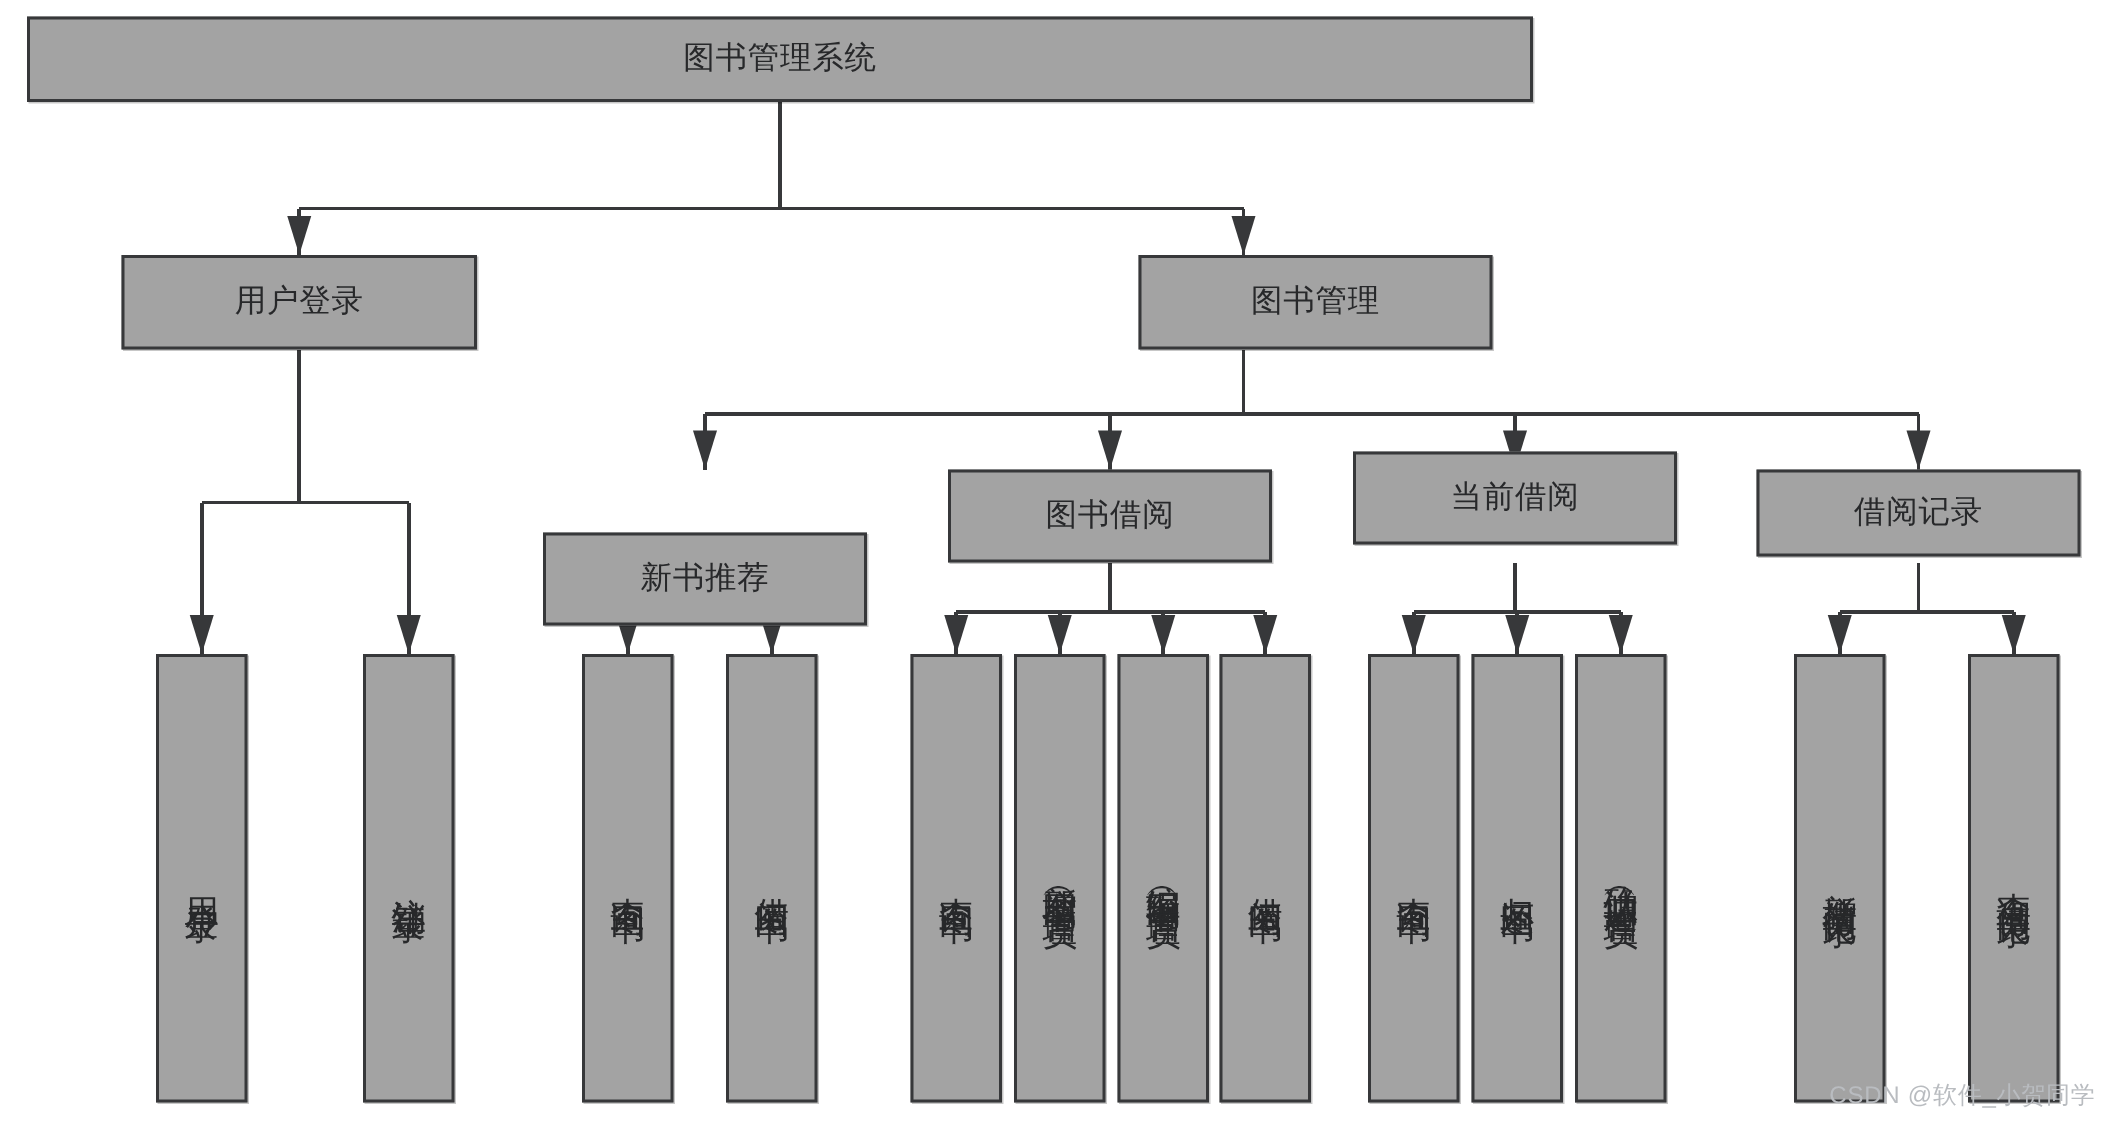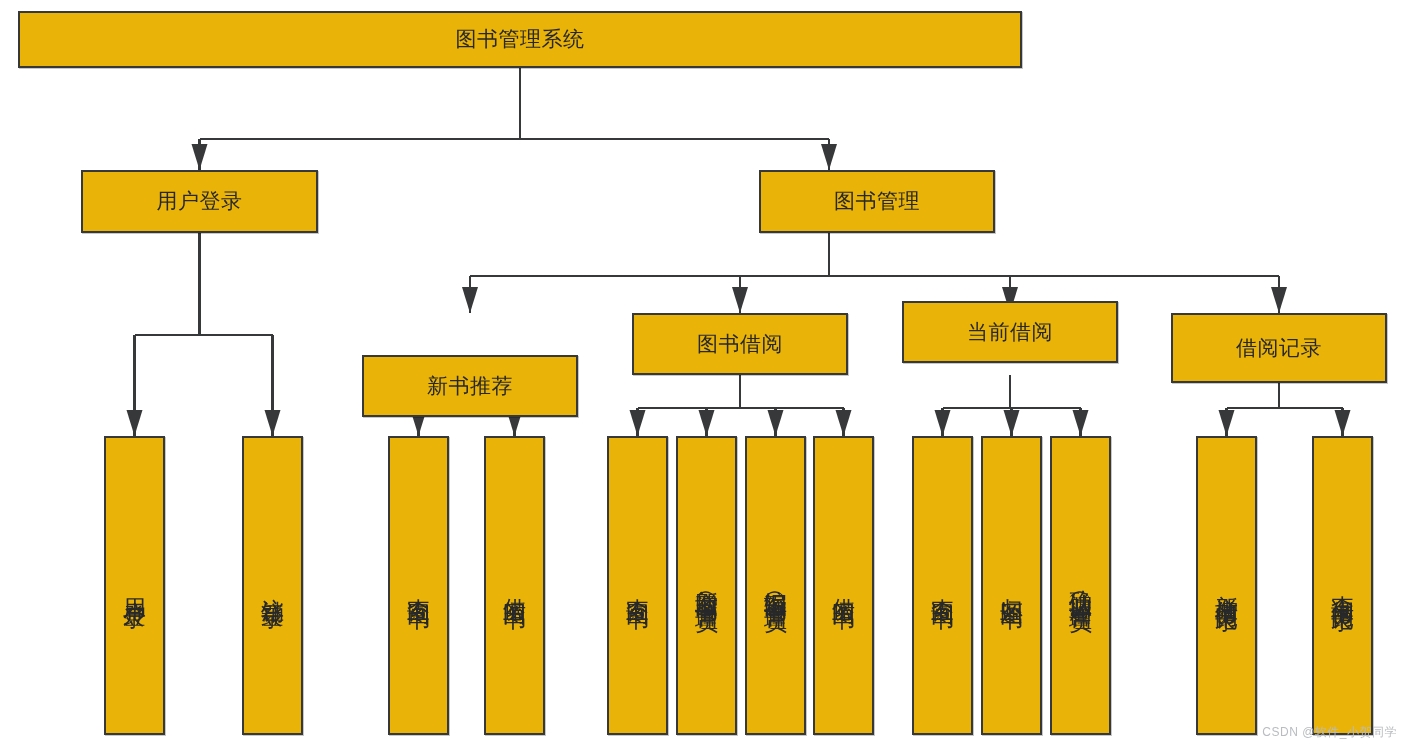"图书管理系统" .node-box { background: #eab308 -> #a3a3a3 }
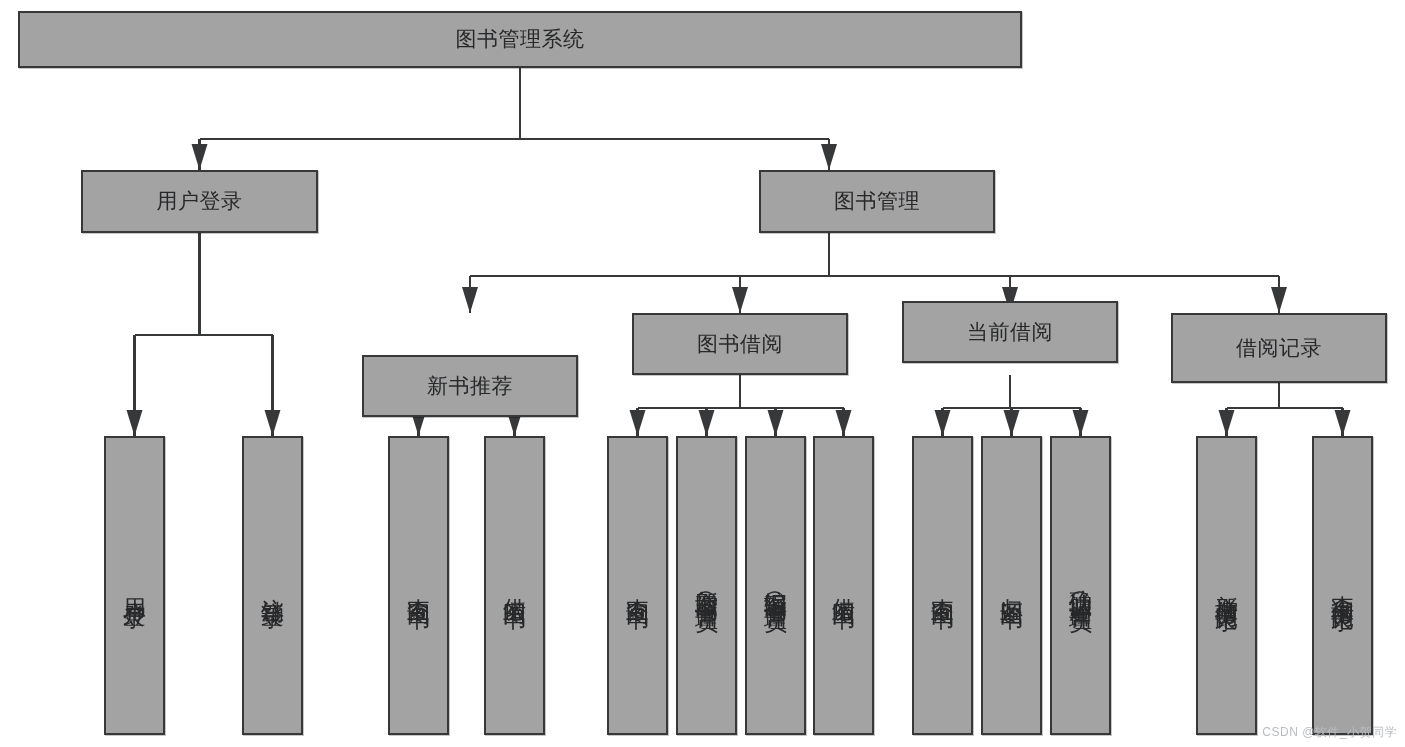"借阅记录" div.node-box { height: 70px -> 58px }
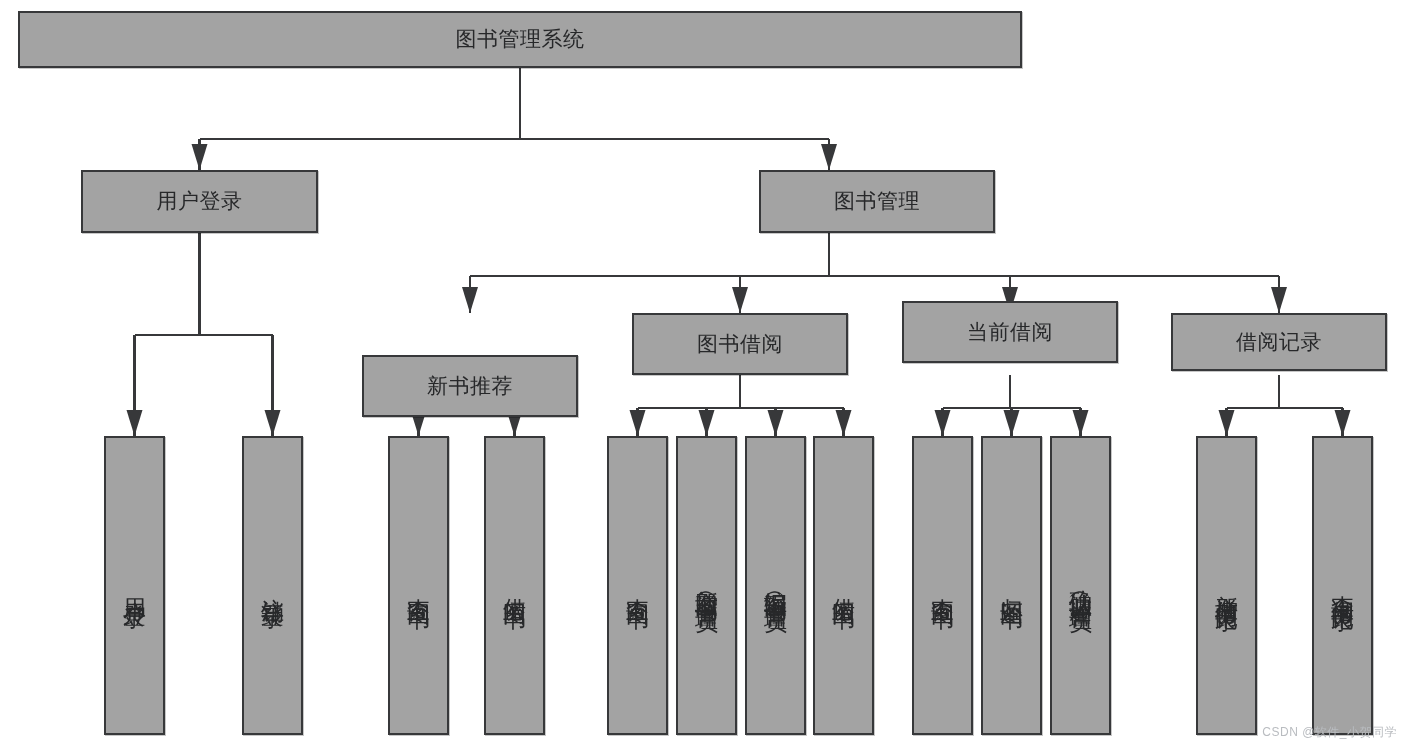"CSDN @软件_小贺同学" #watermark { font-size: 12px -> 16px }
